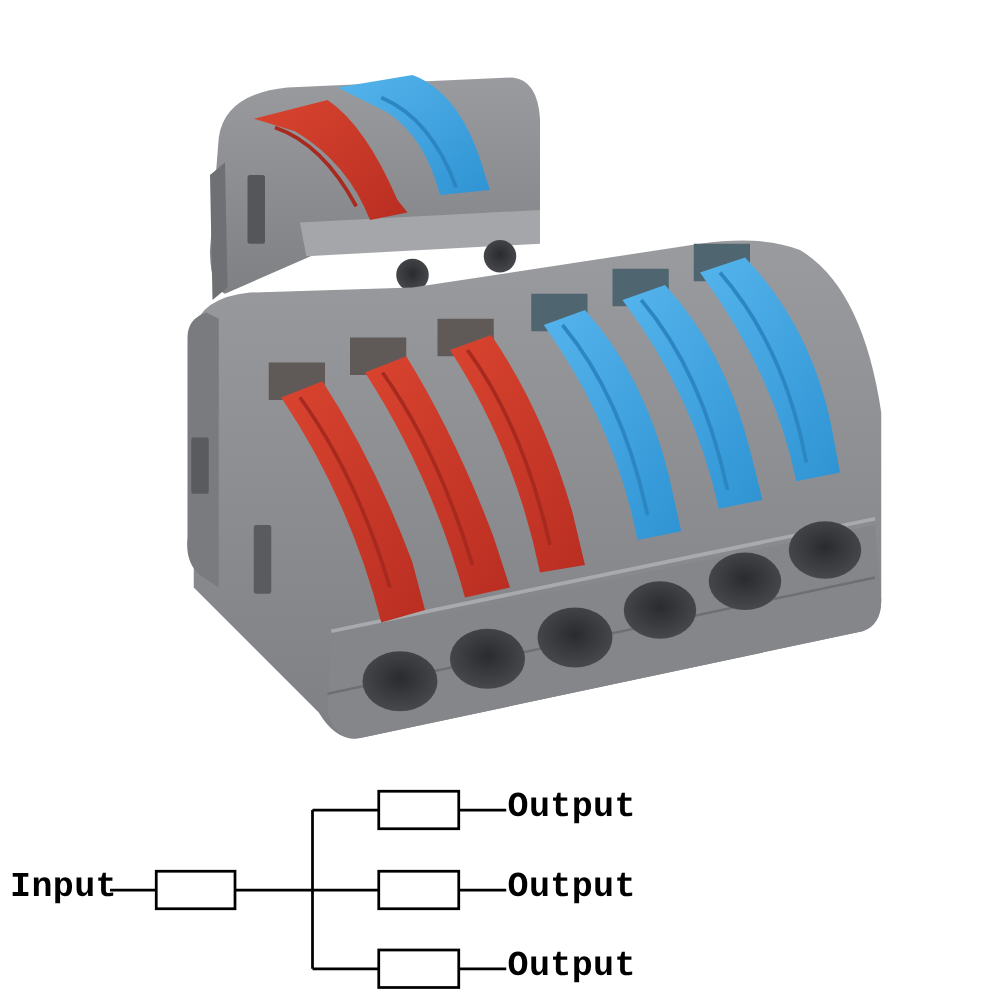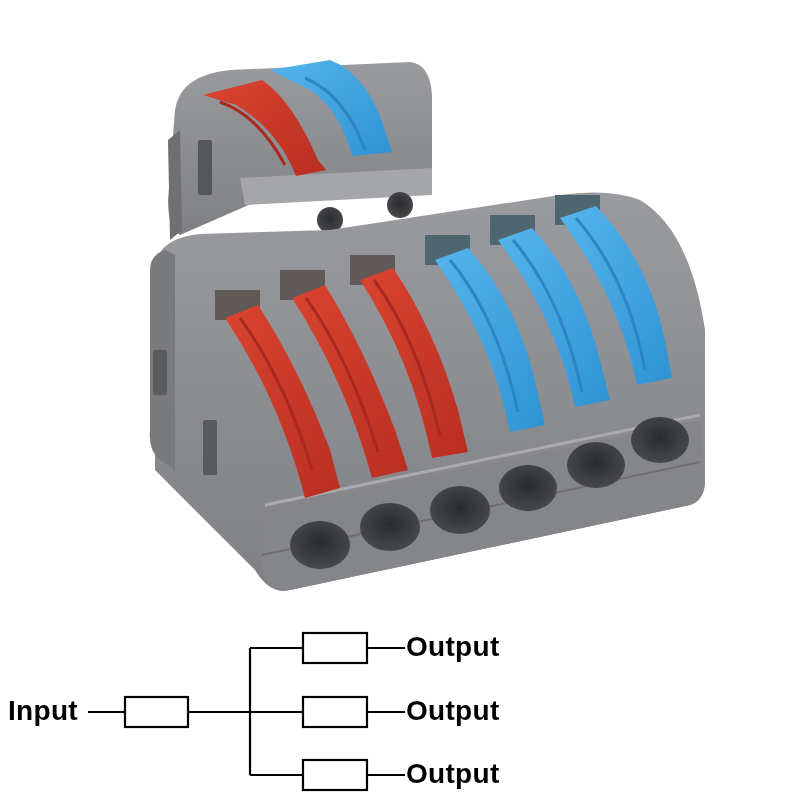"Output" .lbl { font-family: Liberation Sans, sans-serif -> Liberation Mono, monospace }
